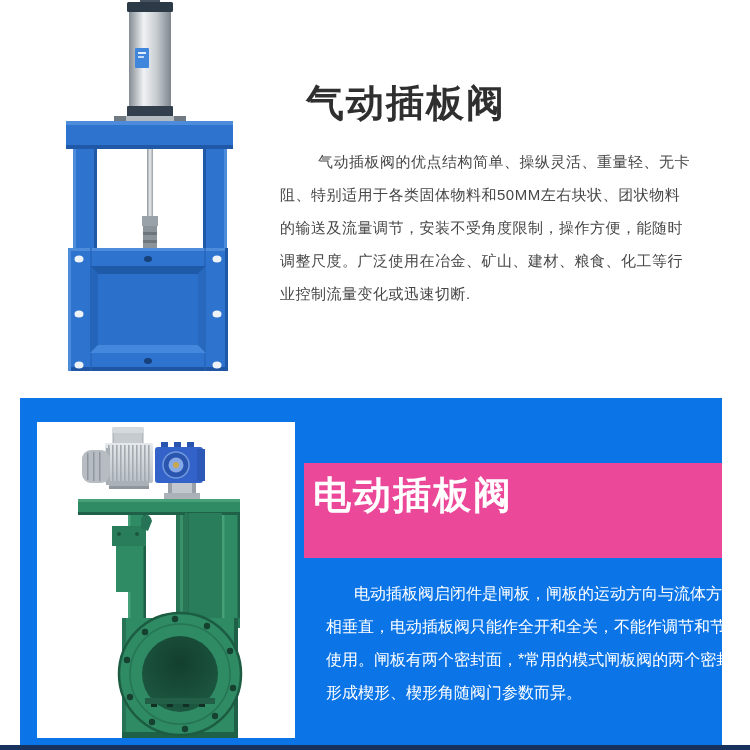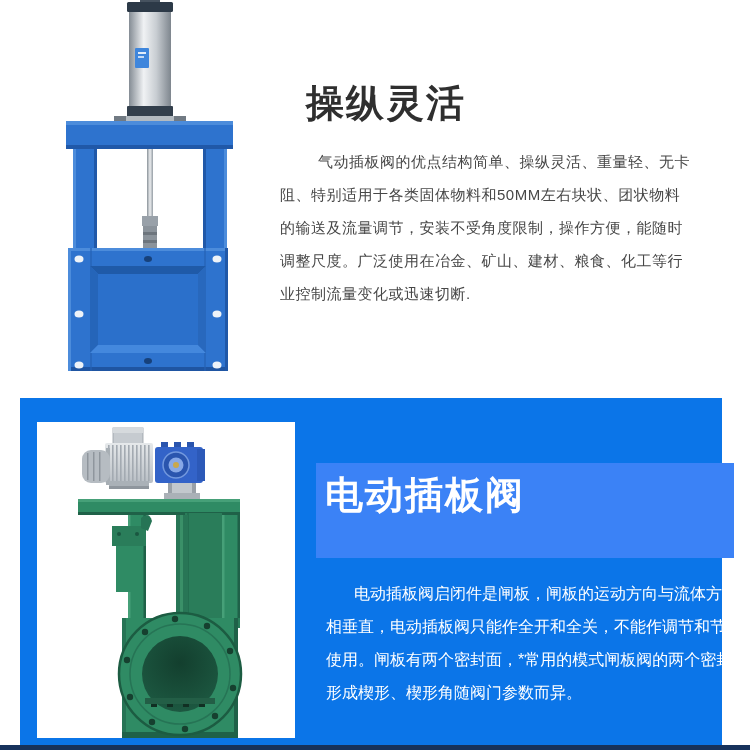"操纵灵活" h1.top-title { text: 操纵灵活 -> 气动插板阀 }
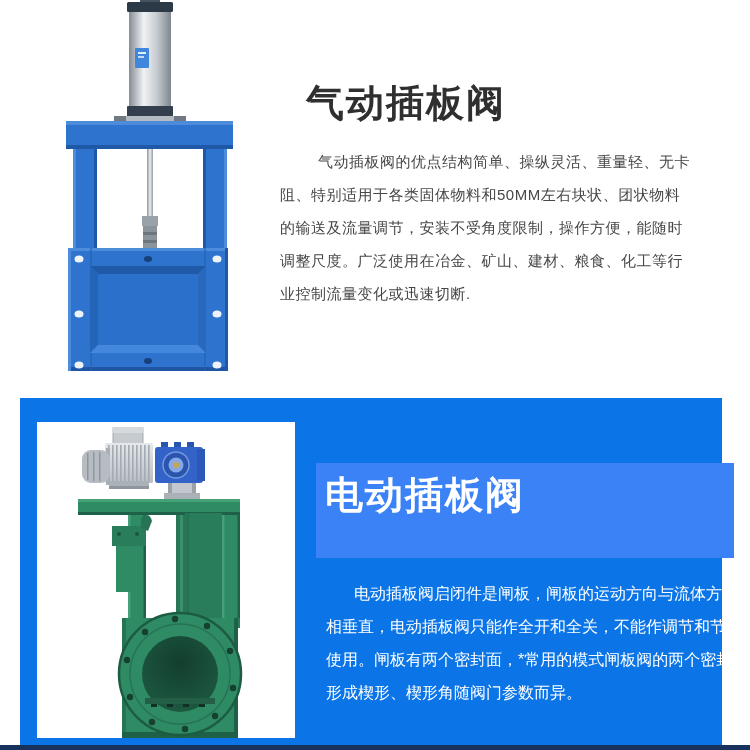"电动插板阀" .banner { background: #3b82f6 -> #ec4899; left: 316px -> 304px }
